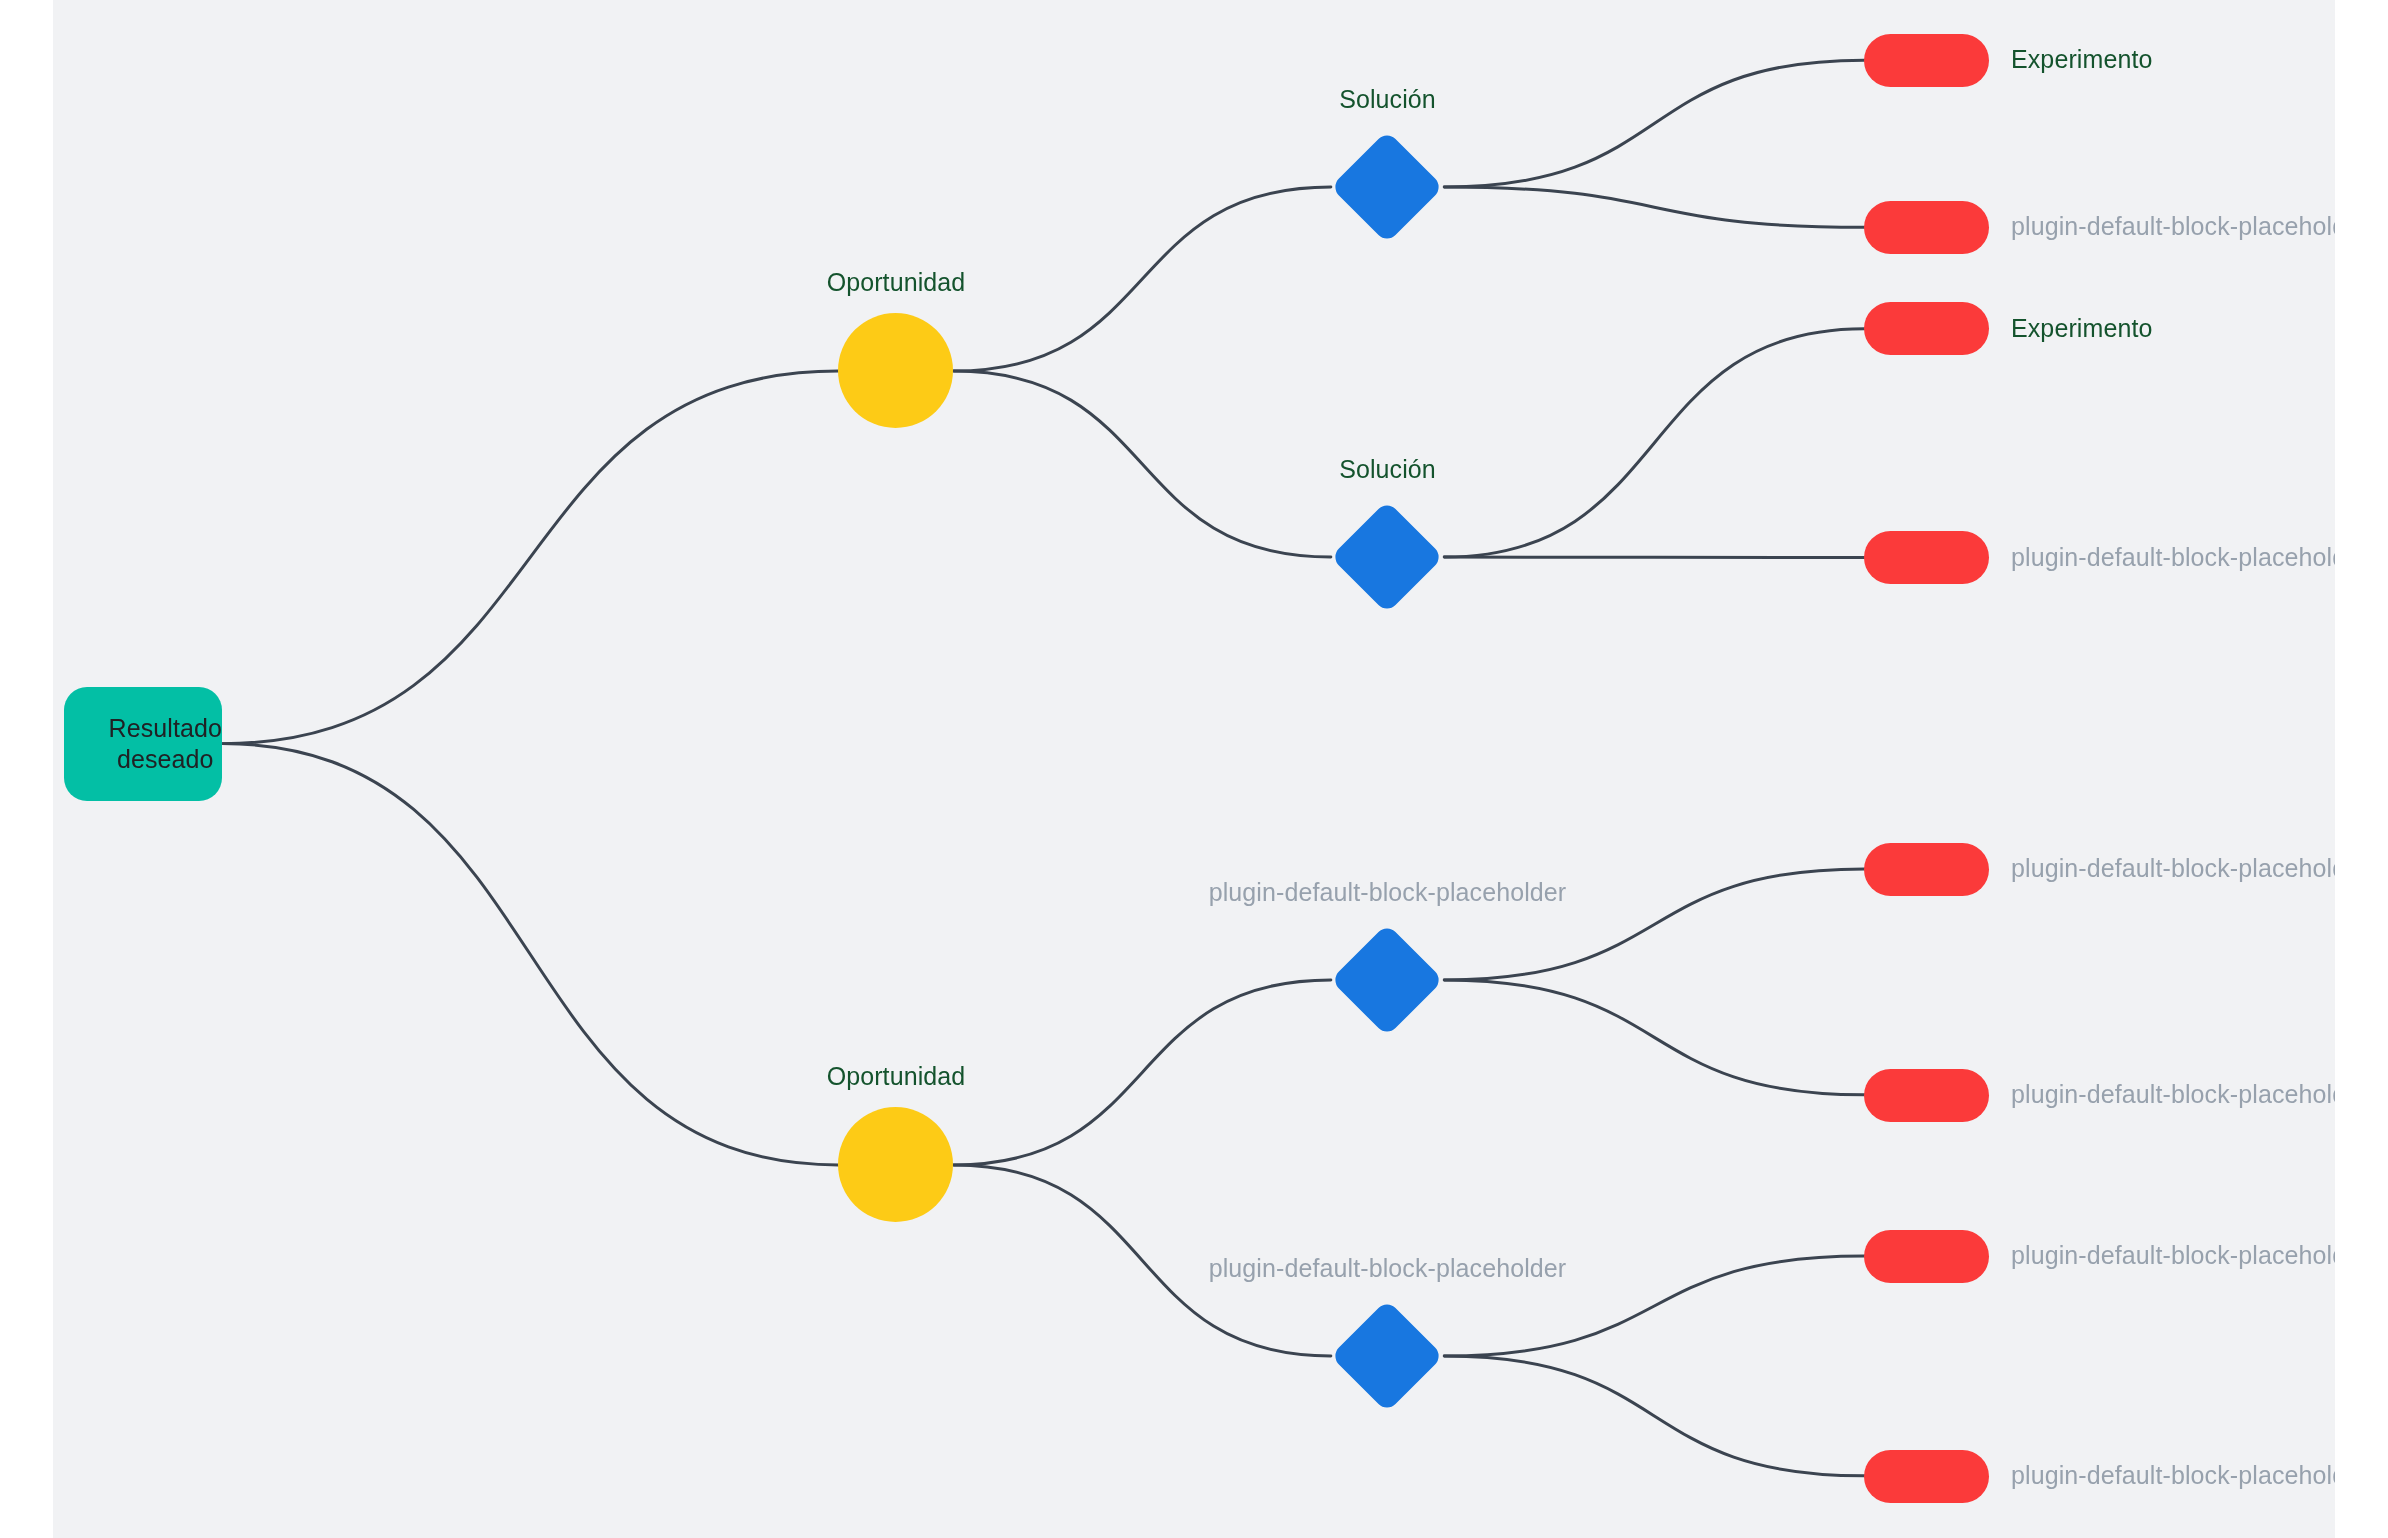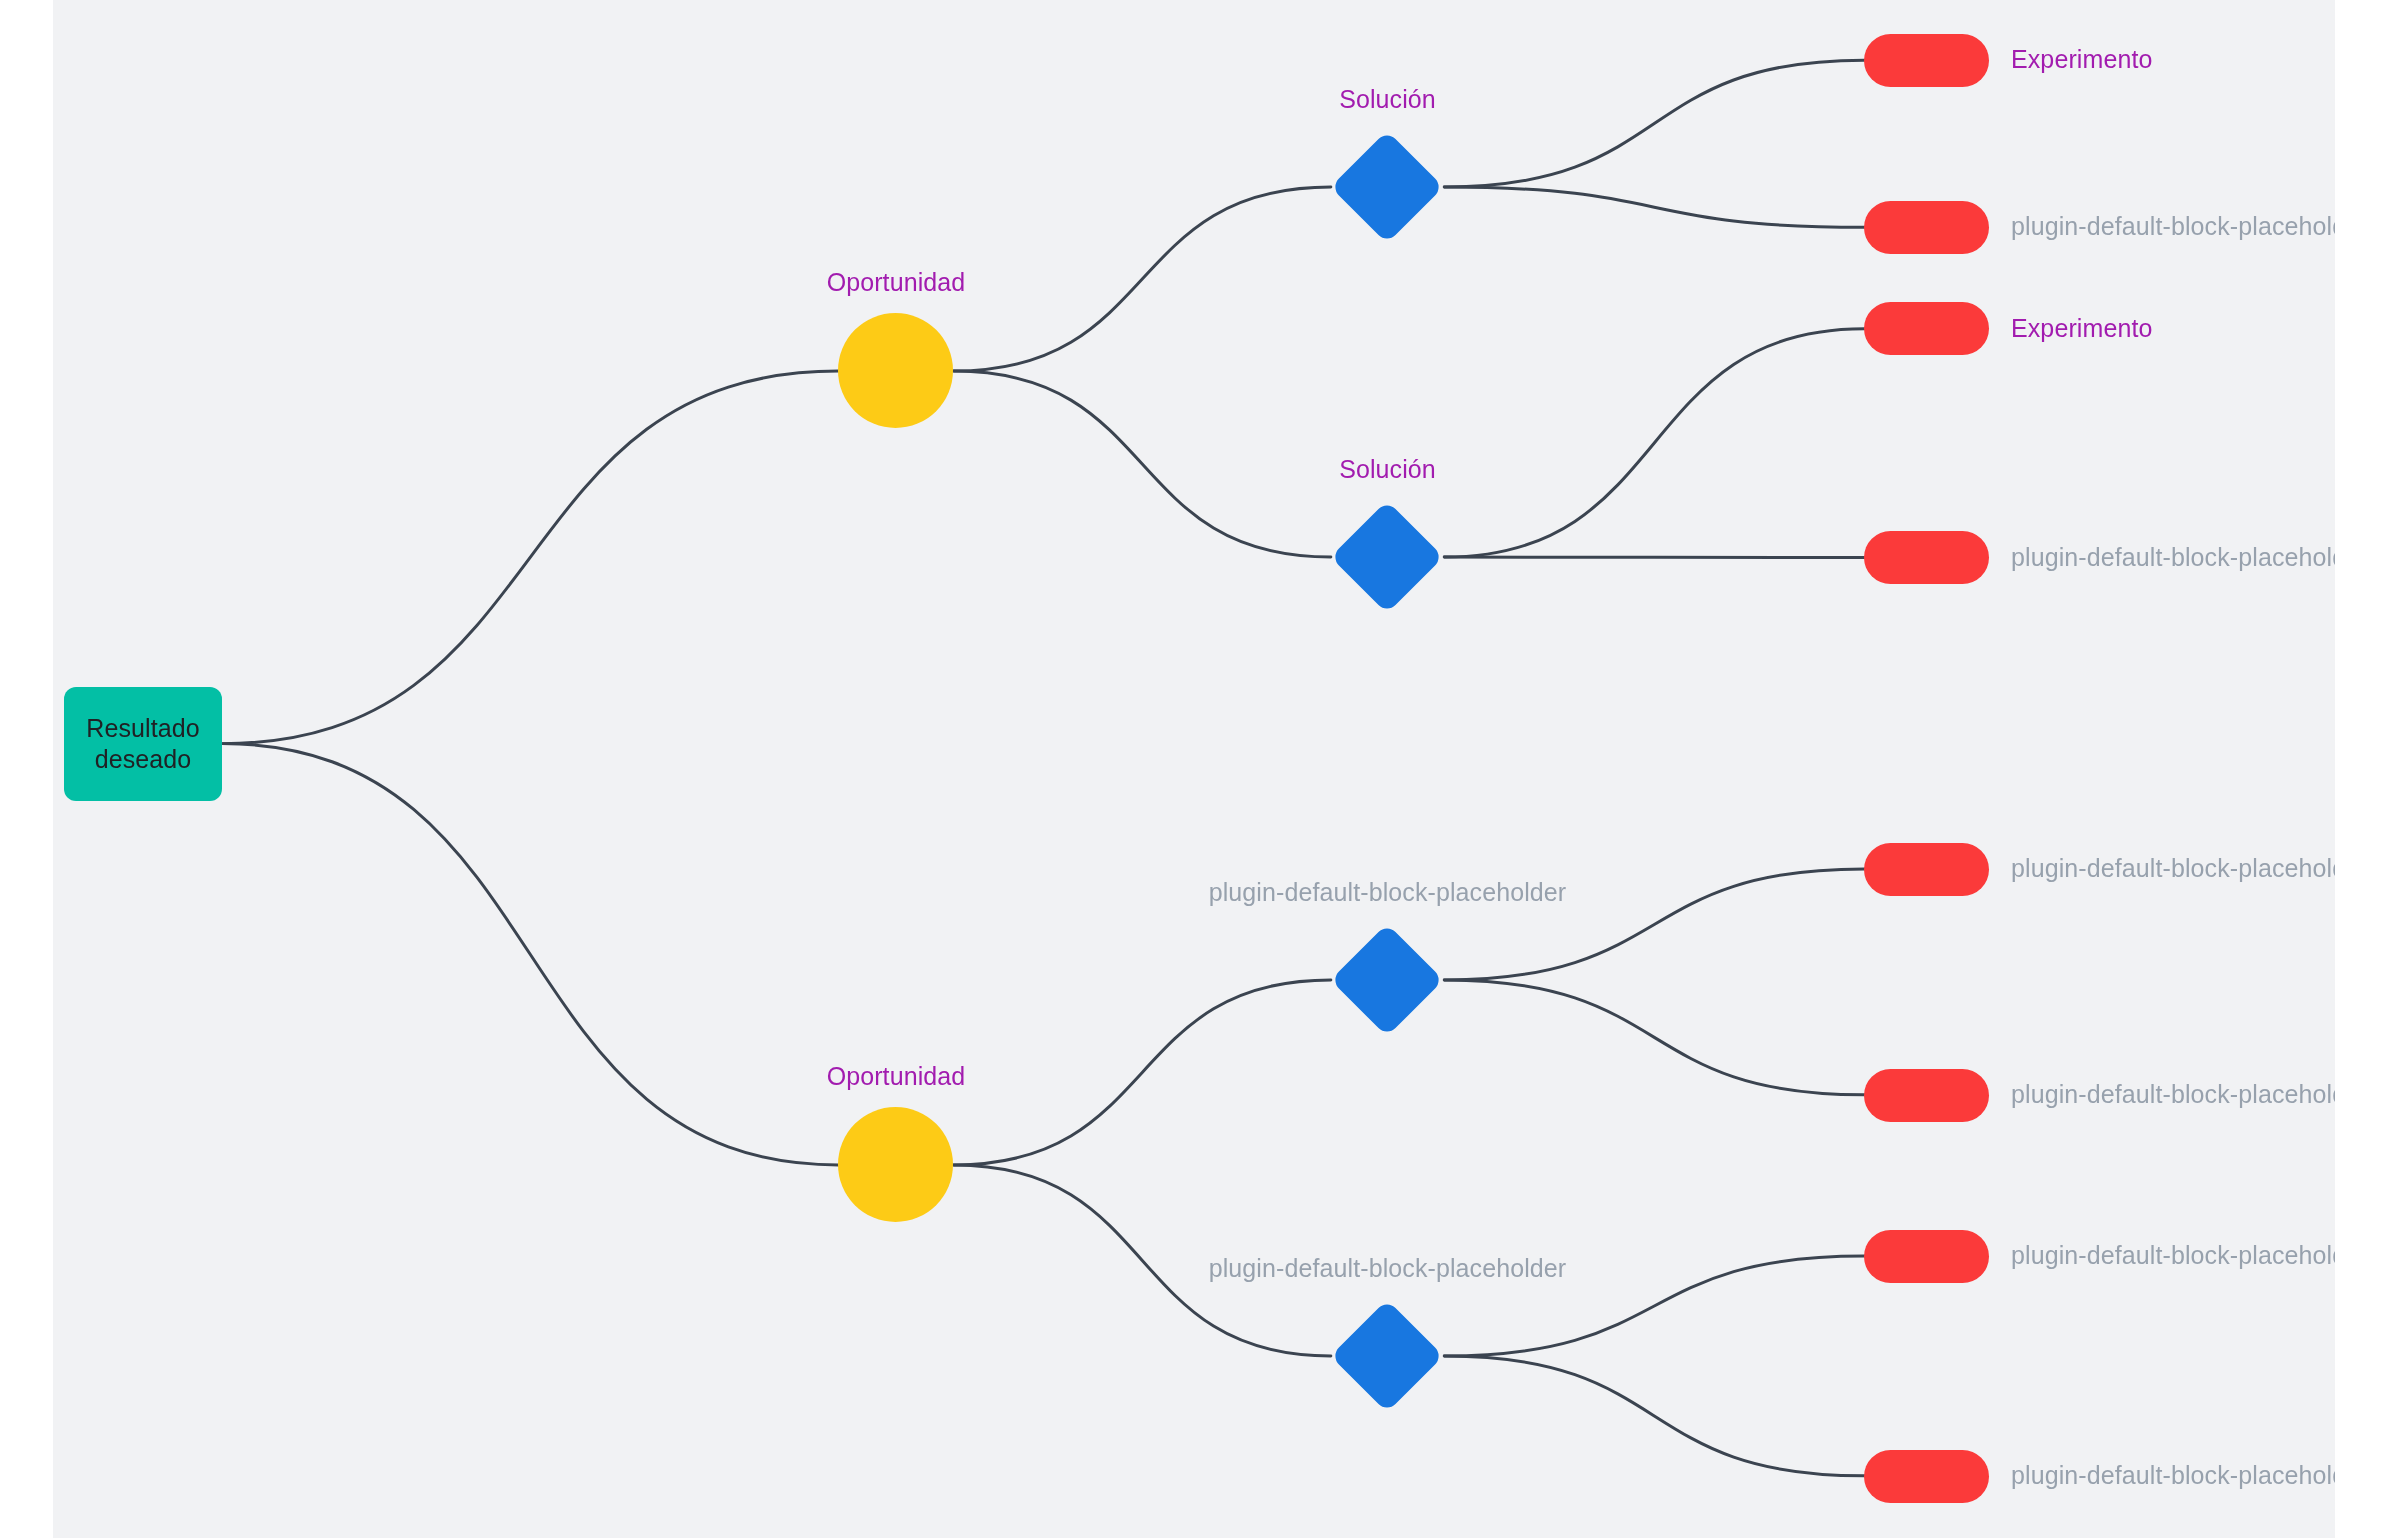"Experimento" .node-label { color: #a21caf -> #14532d }
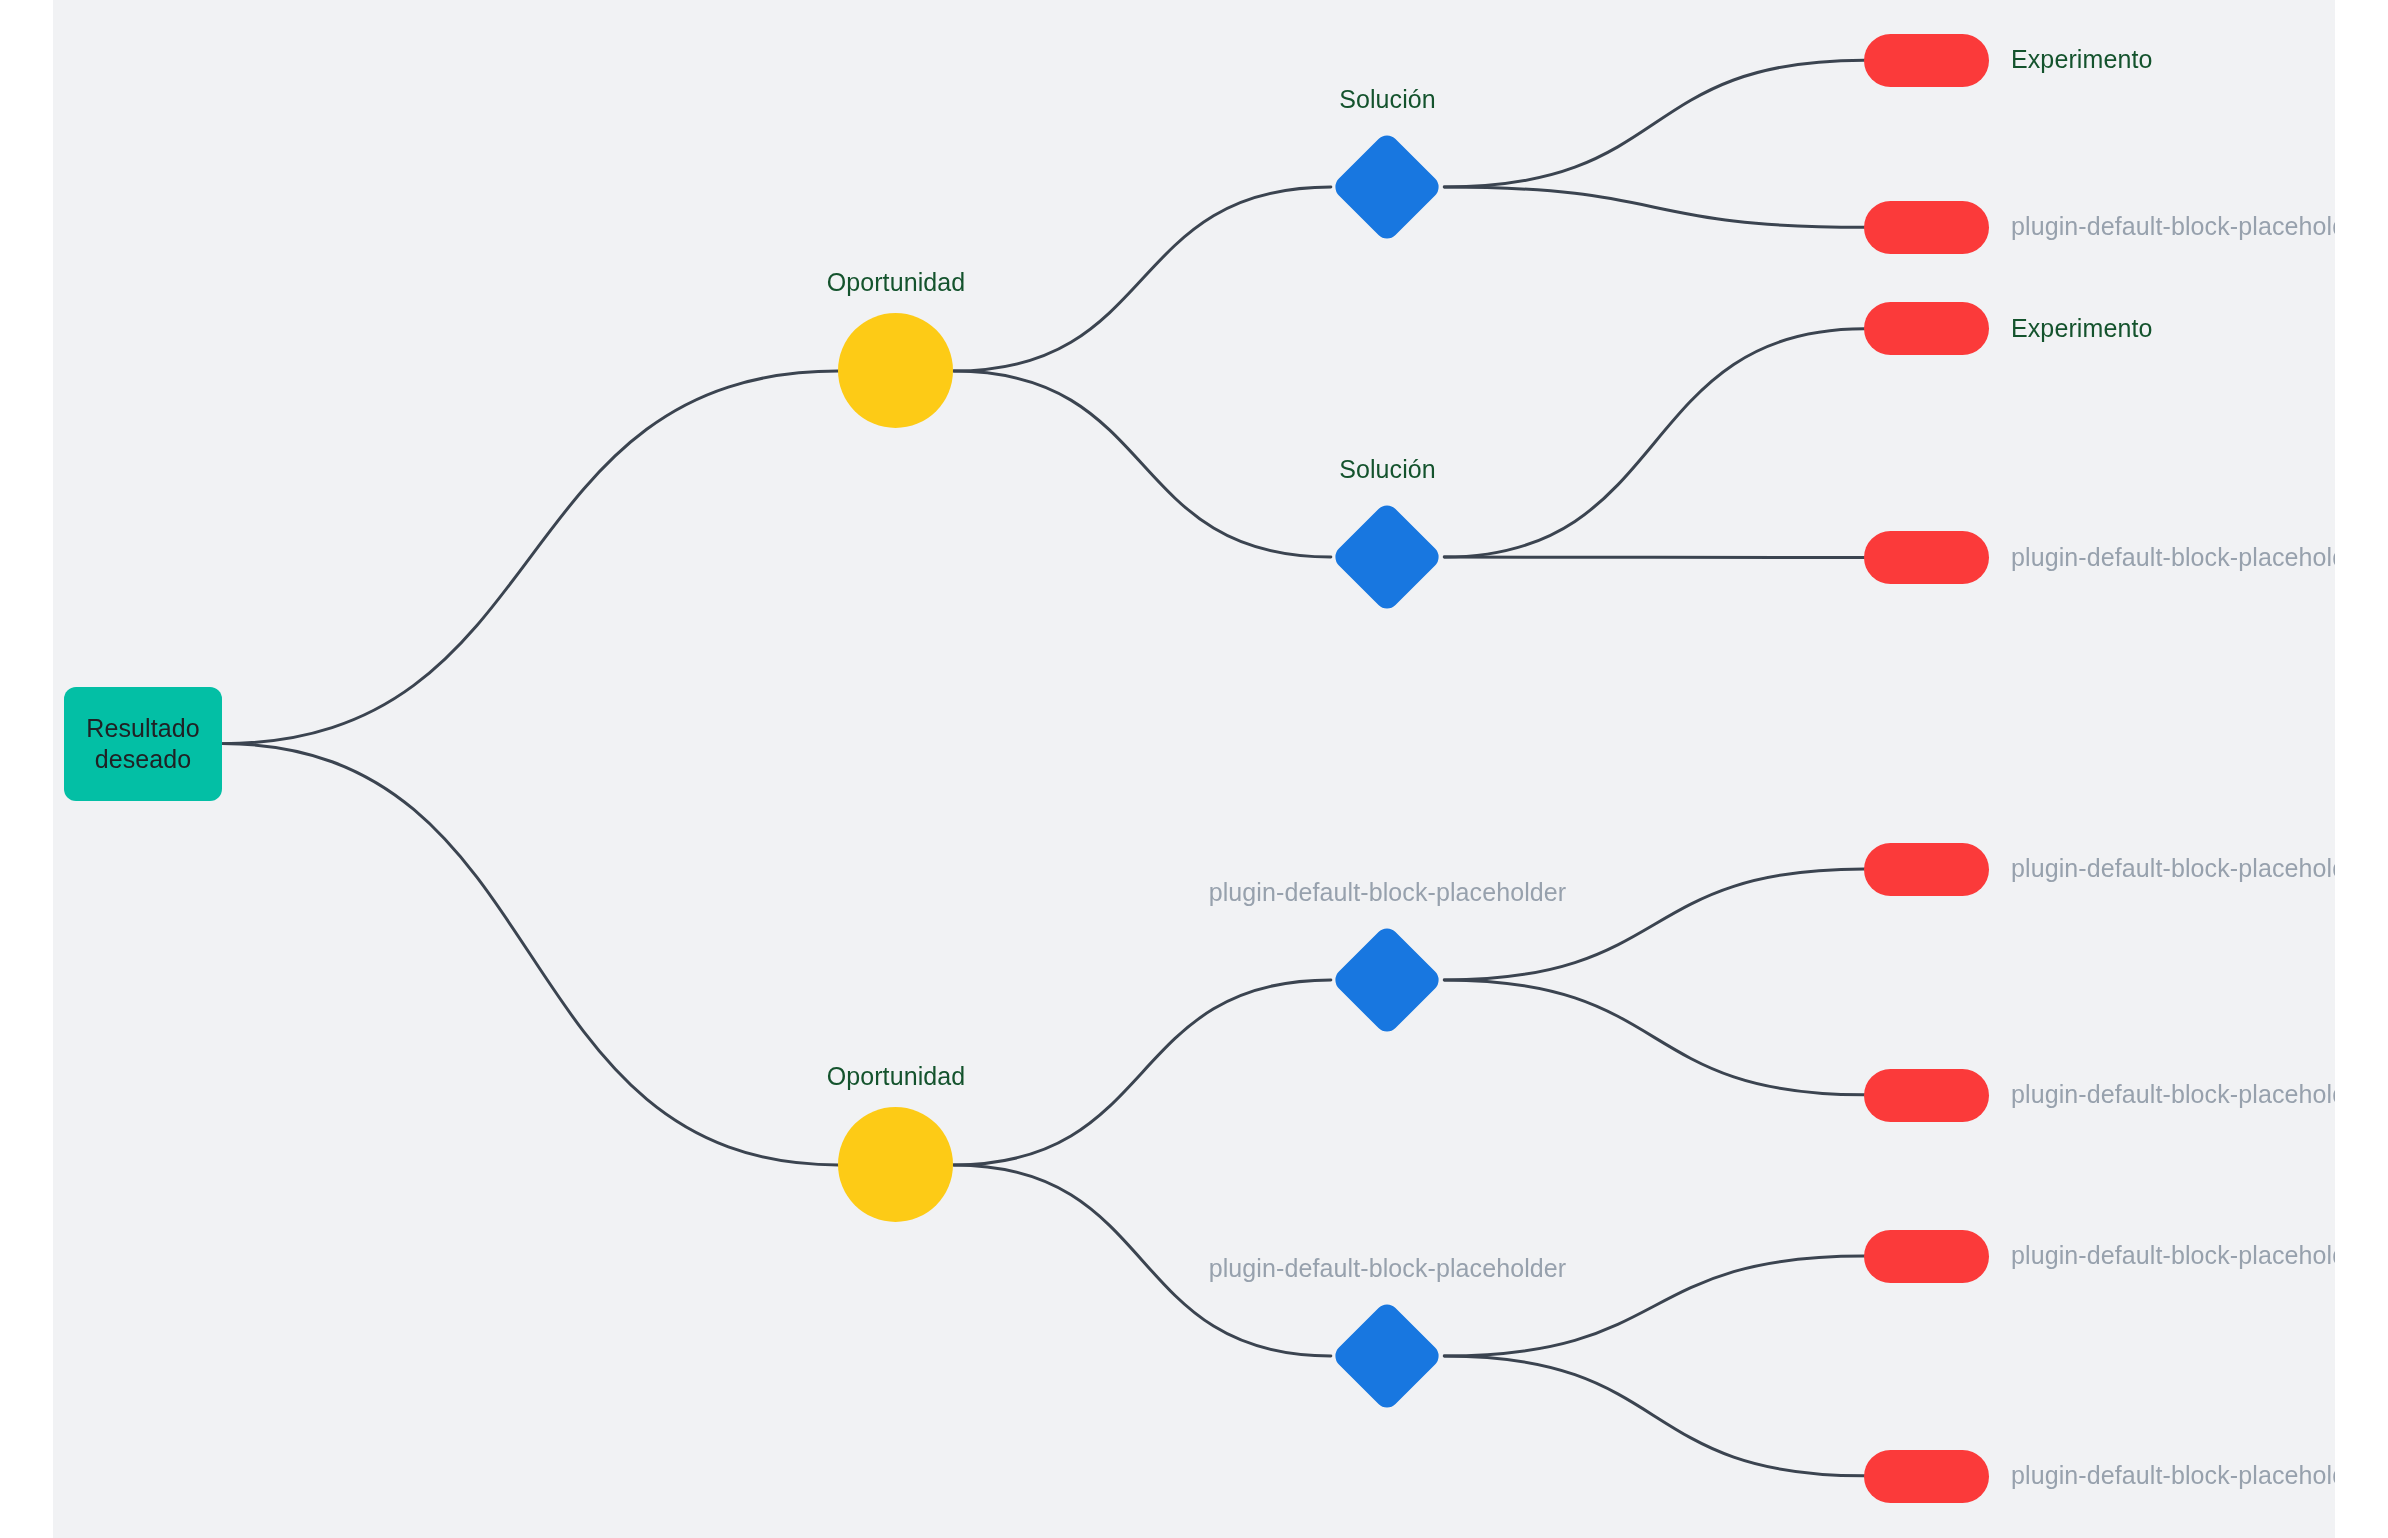"Resultado" .outcome-box { border-radius: 12px -> 23px; justify-content: center -> flex-end }
